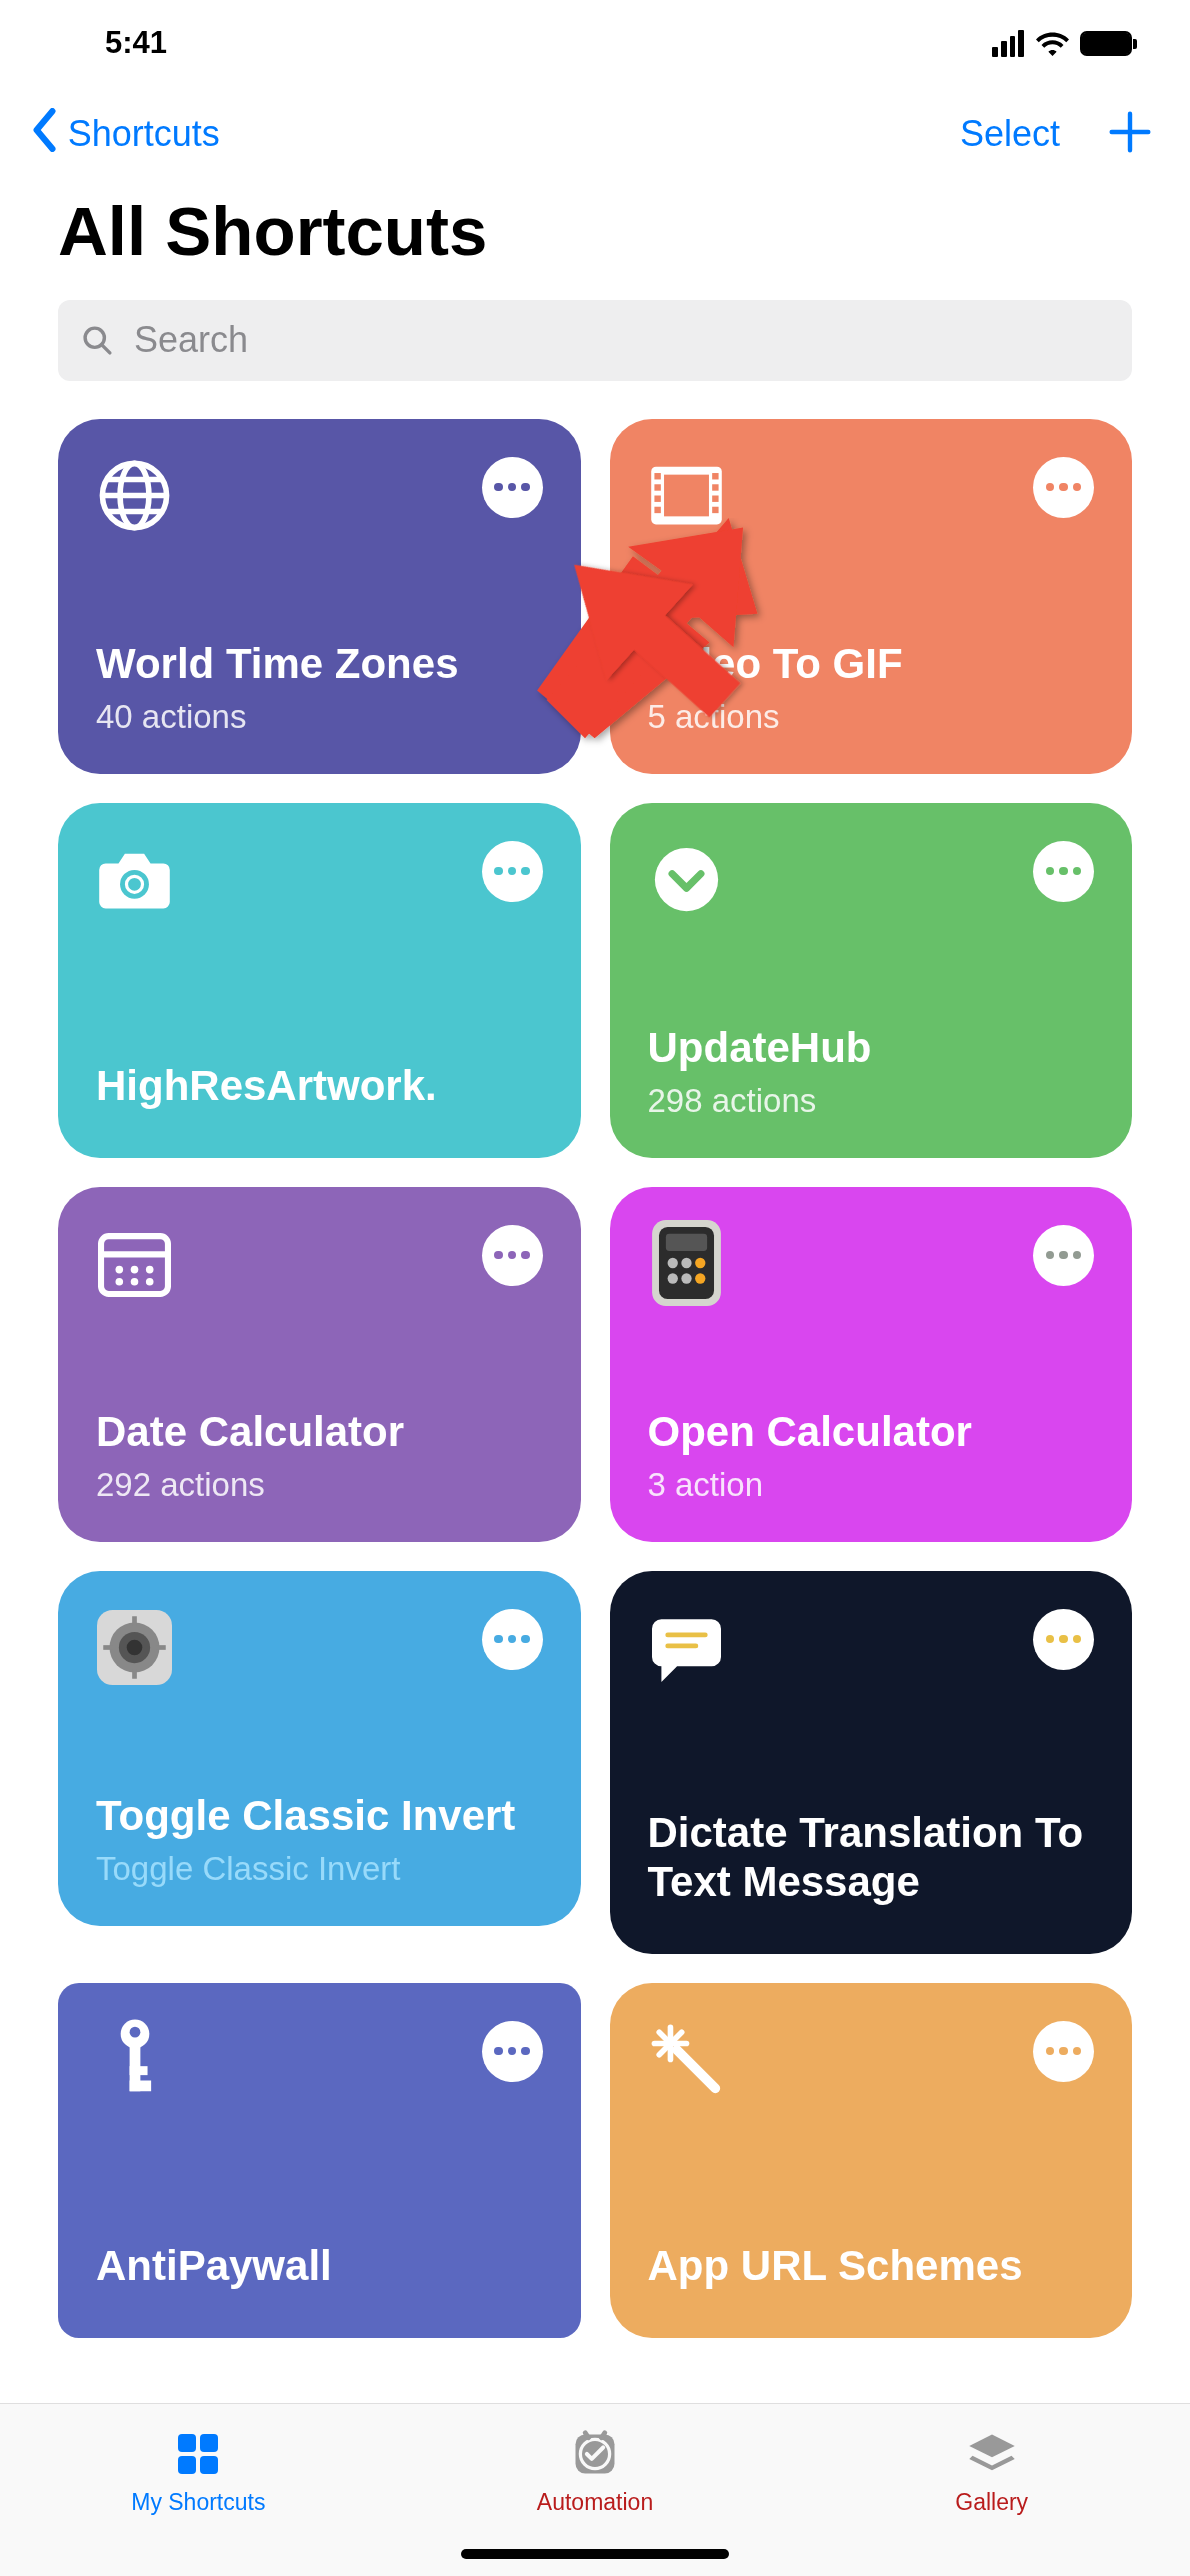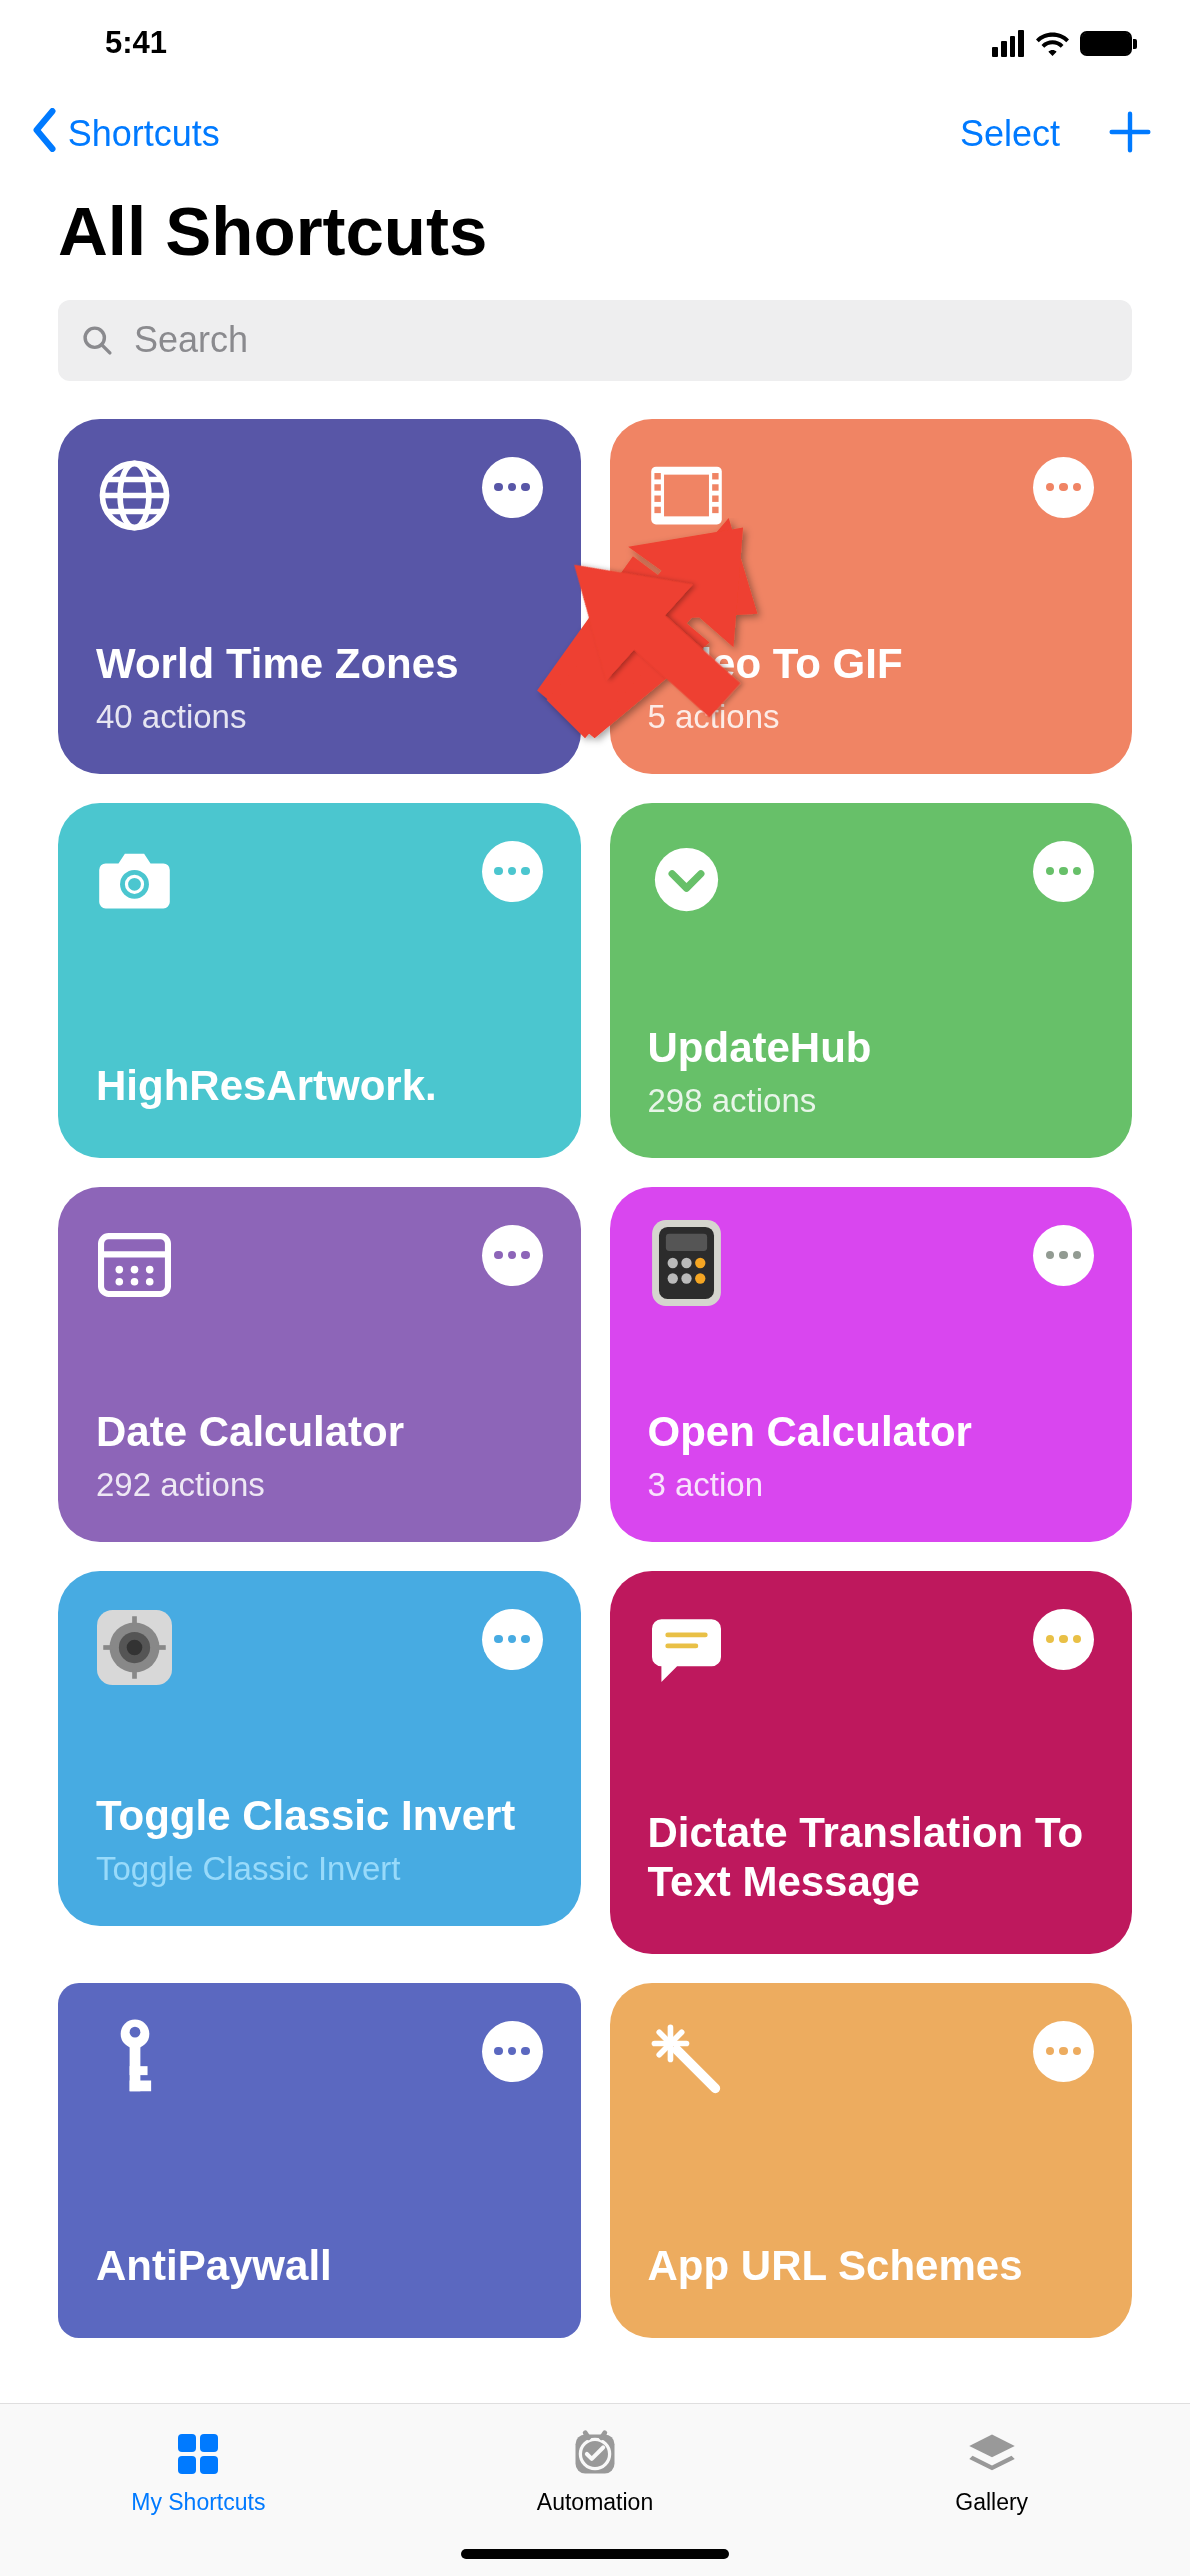"Dictate Transla­tion To Text Message" .bg-gold { background: #be185d -> #0f172a }
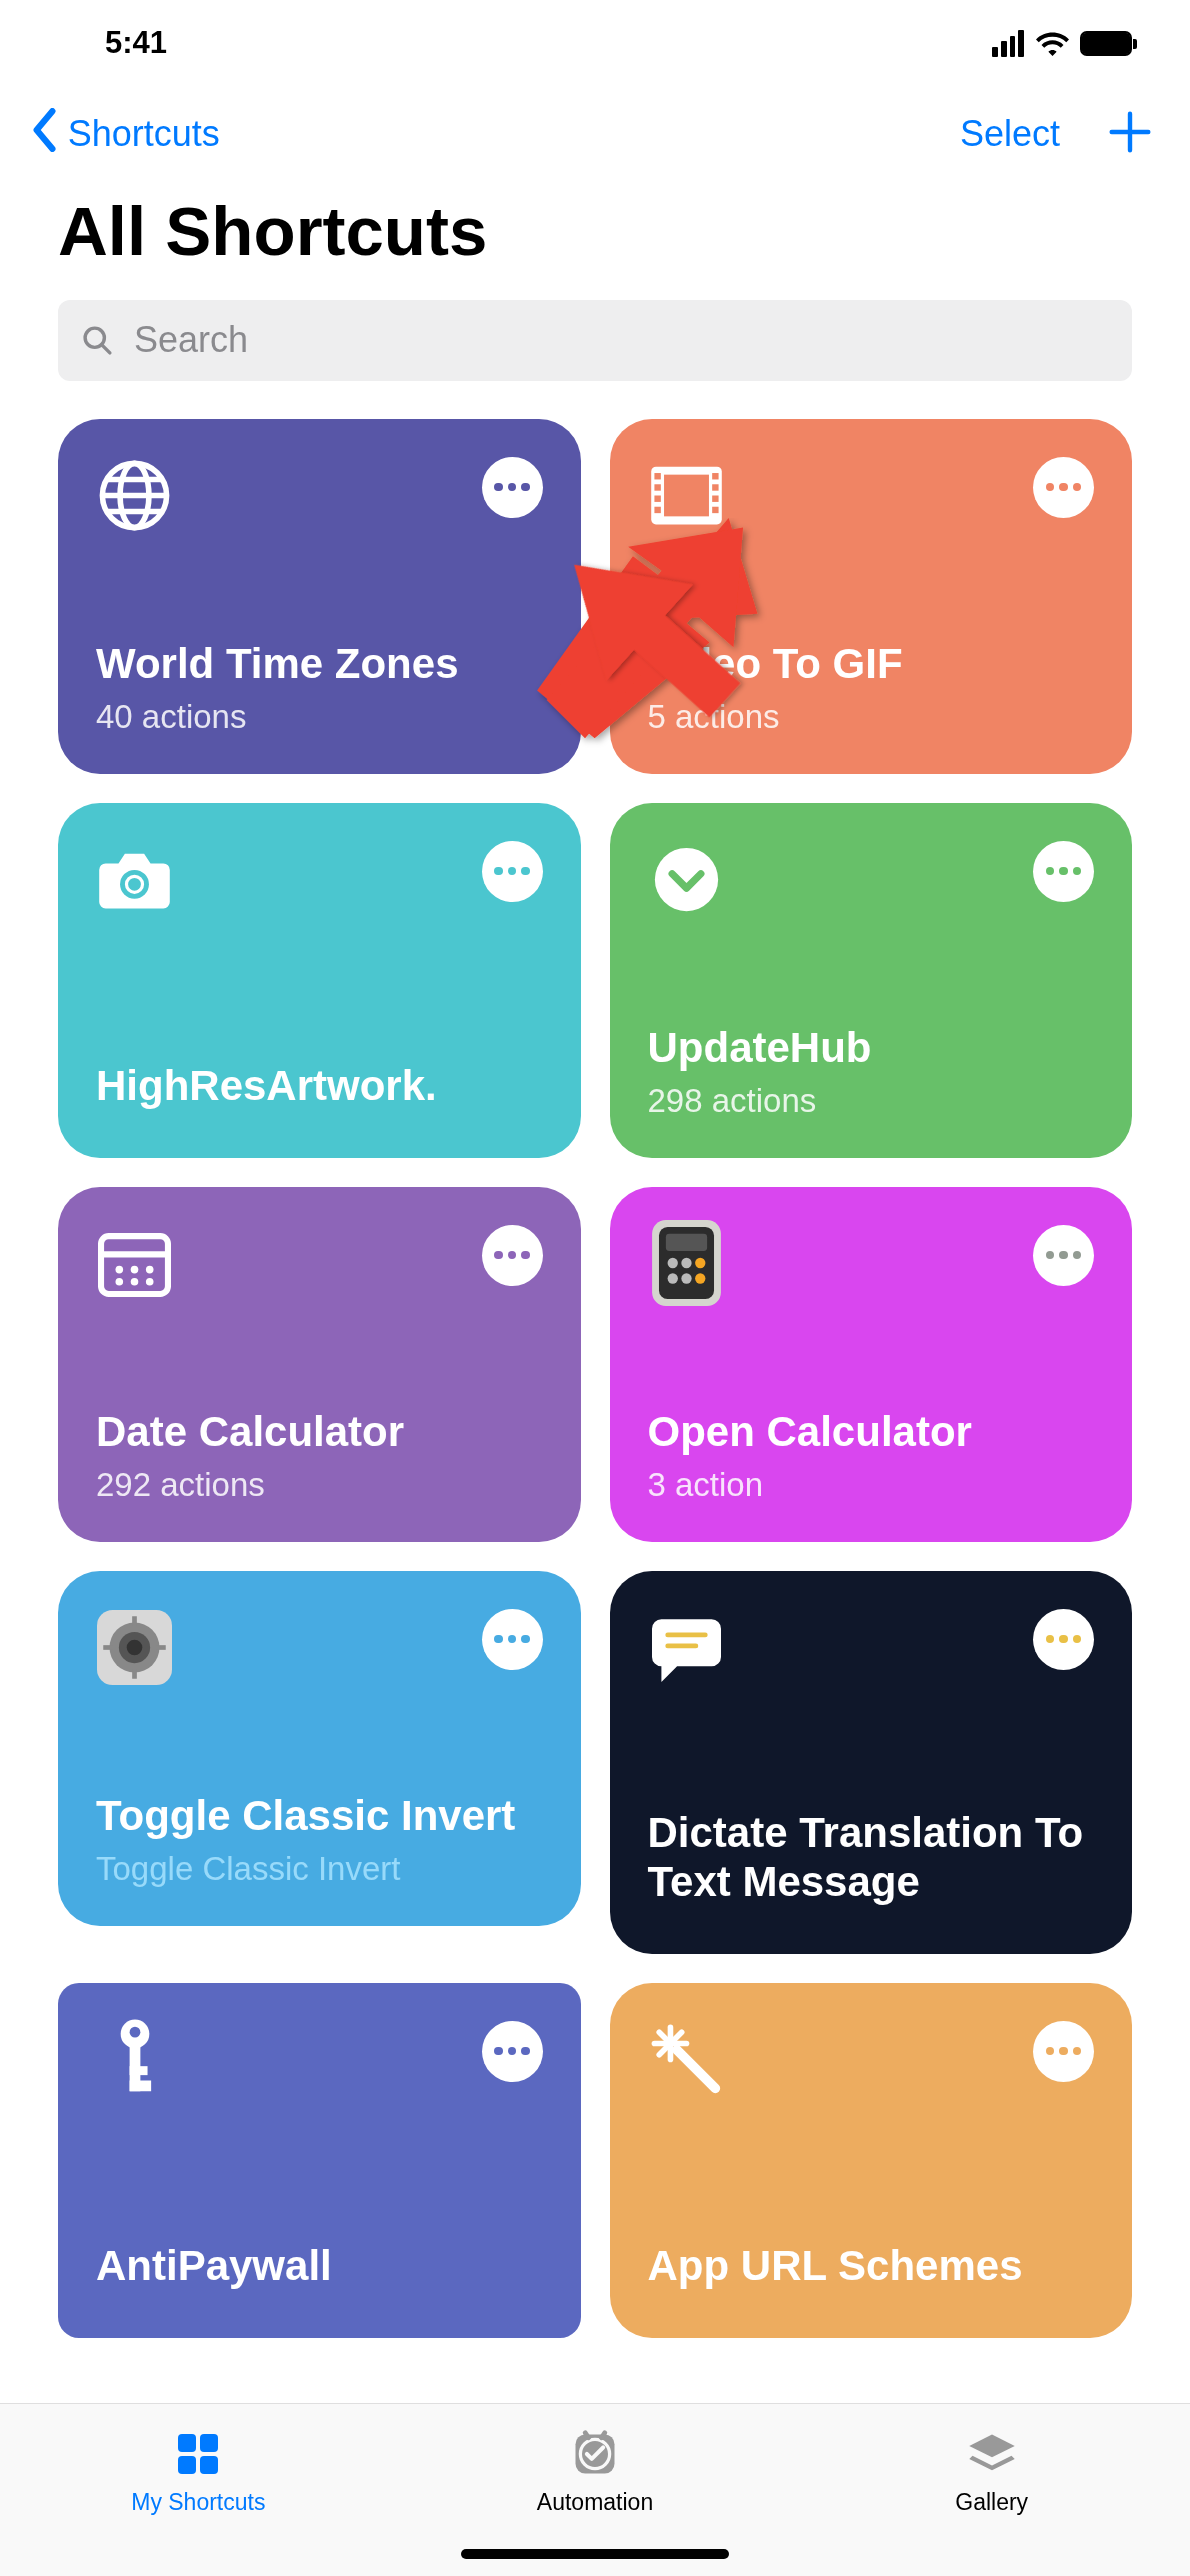"Automation" .tab-item { color: #000000 -> #b91c1c }
